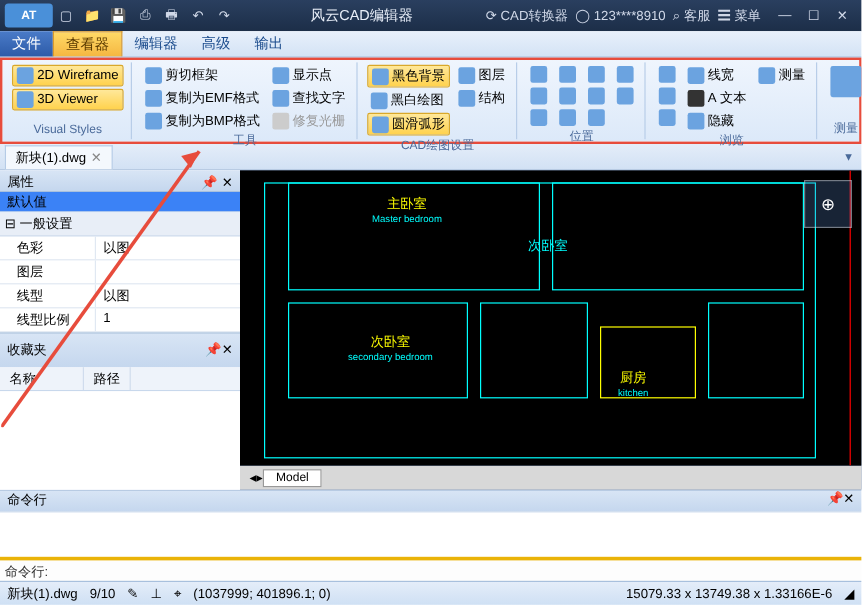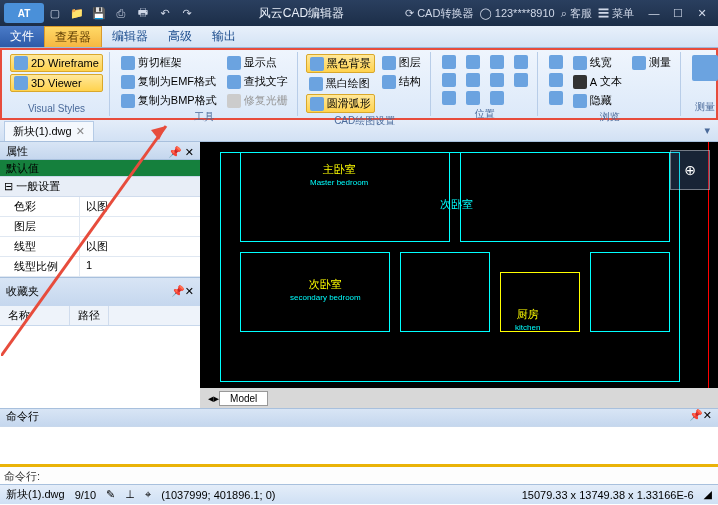"默认值" .panel-sub { background: #15803d -> #3b82f6 }
